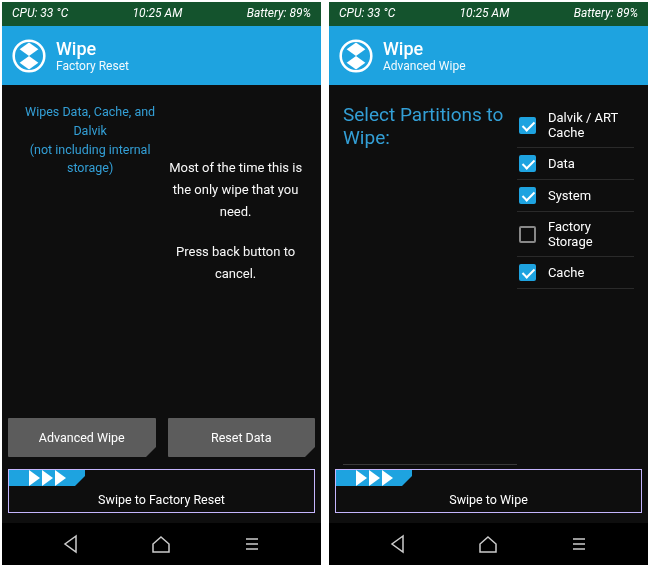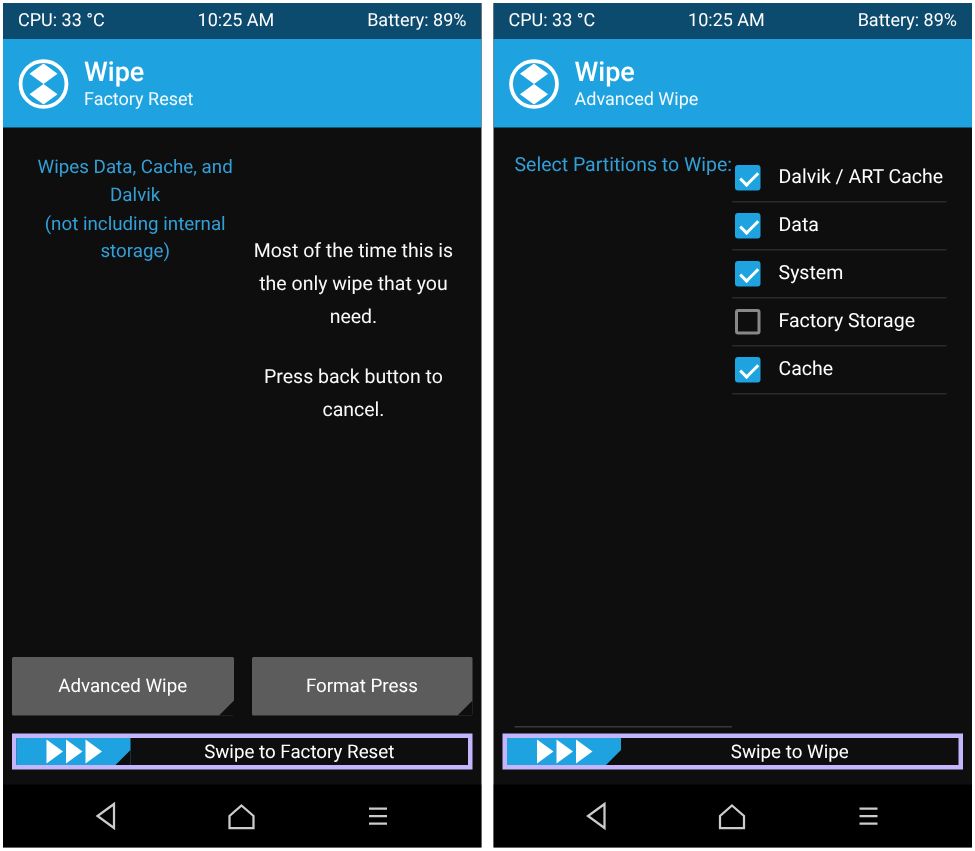"CPU: 33 °C" .statusbar { background: #0c4a6e -> #14532d; font-style: none -> italic }
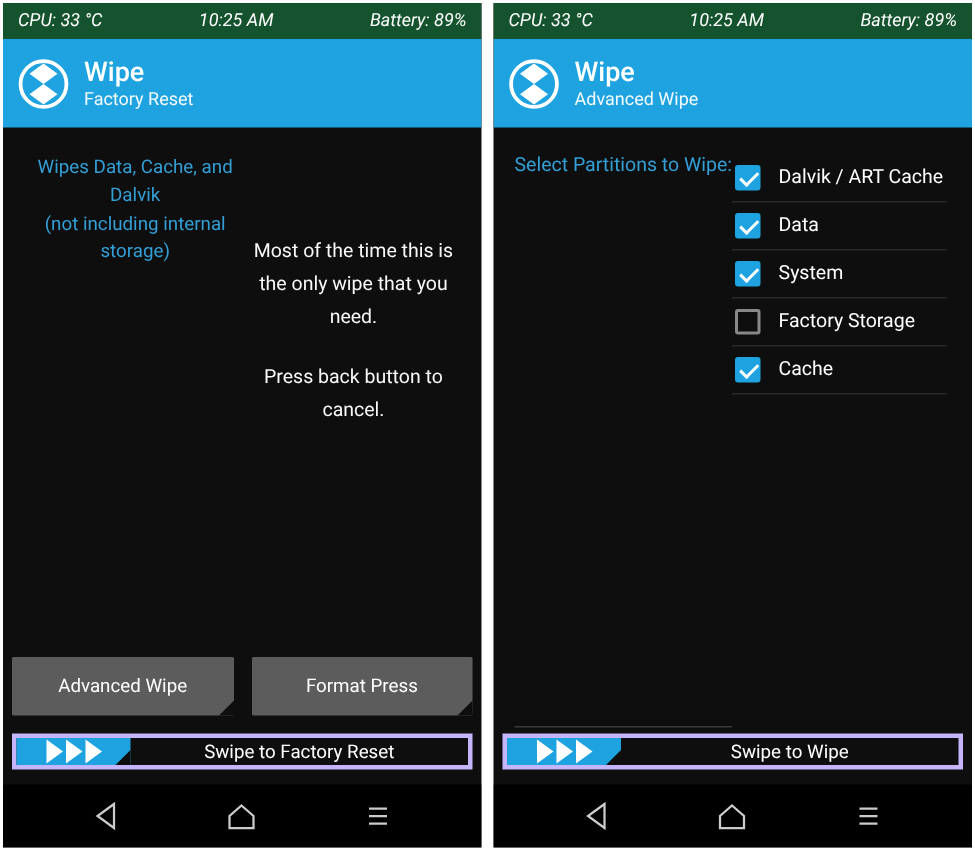"Select Partitions to Wipe:" .section-label { font-size: 13px -> 19px }
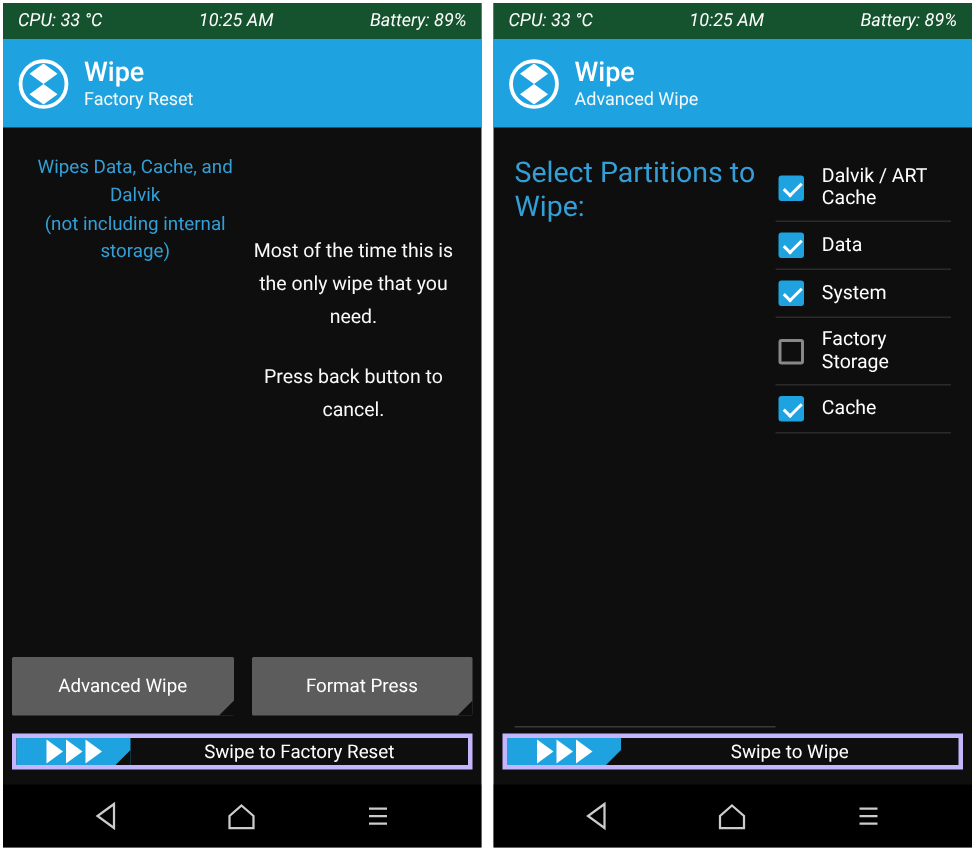"Format Press" div.btn { text: Format Press -> Reset Data }
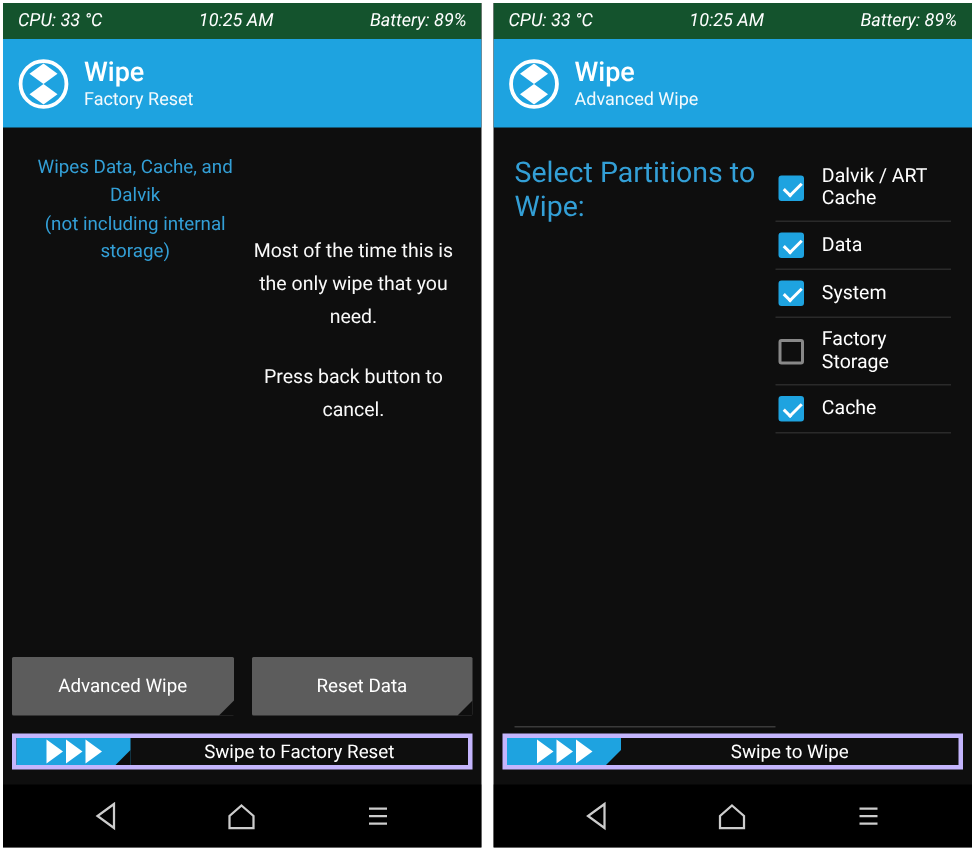"Swipe to Factory Reset" .swipe { border: 3px solid #c4b5fd -> 1px solid #c4b5fd; flex-direction: none -> column; height: 24px -> 44px }
